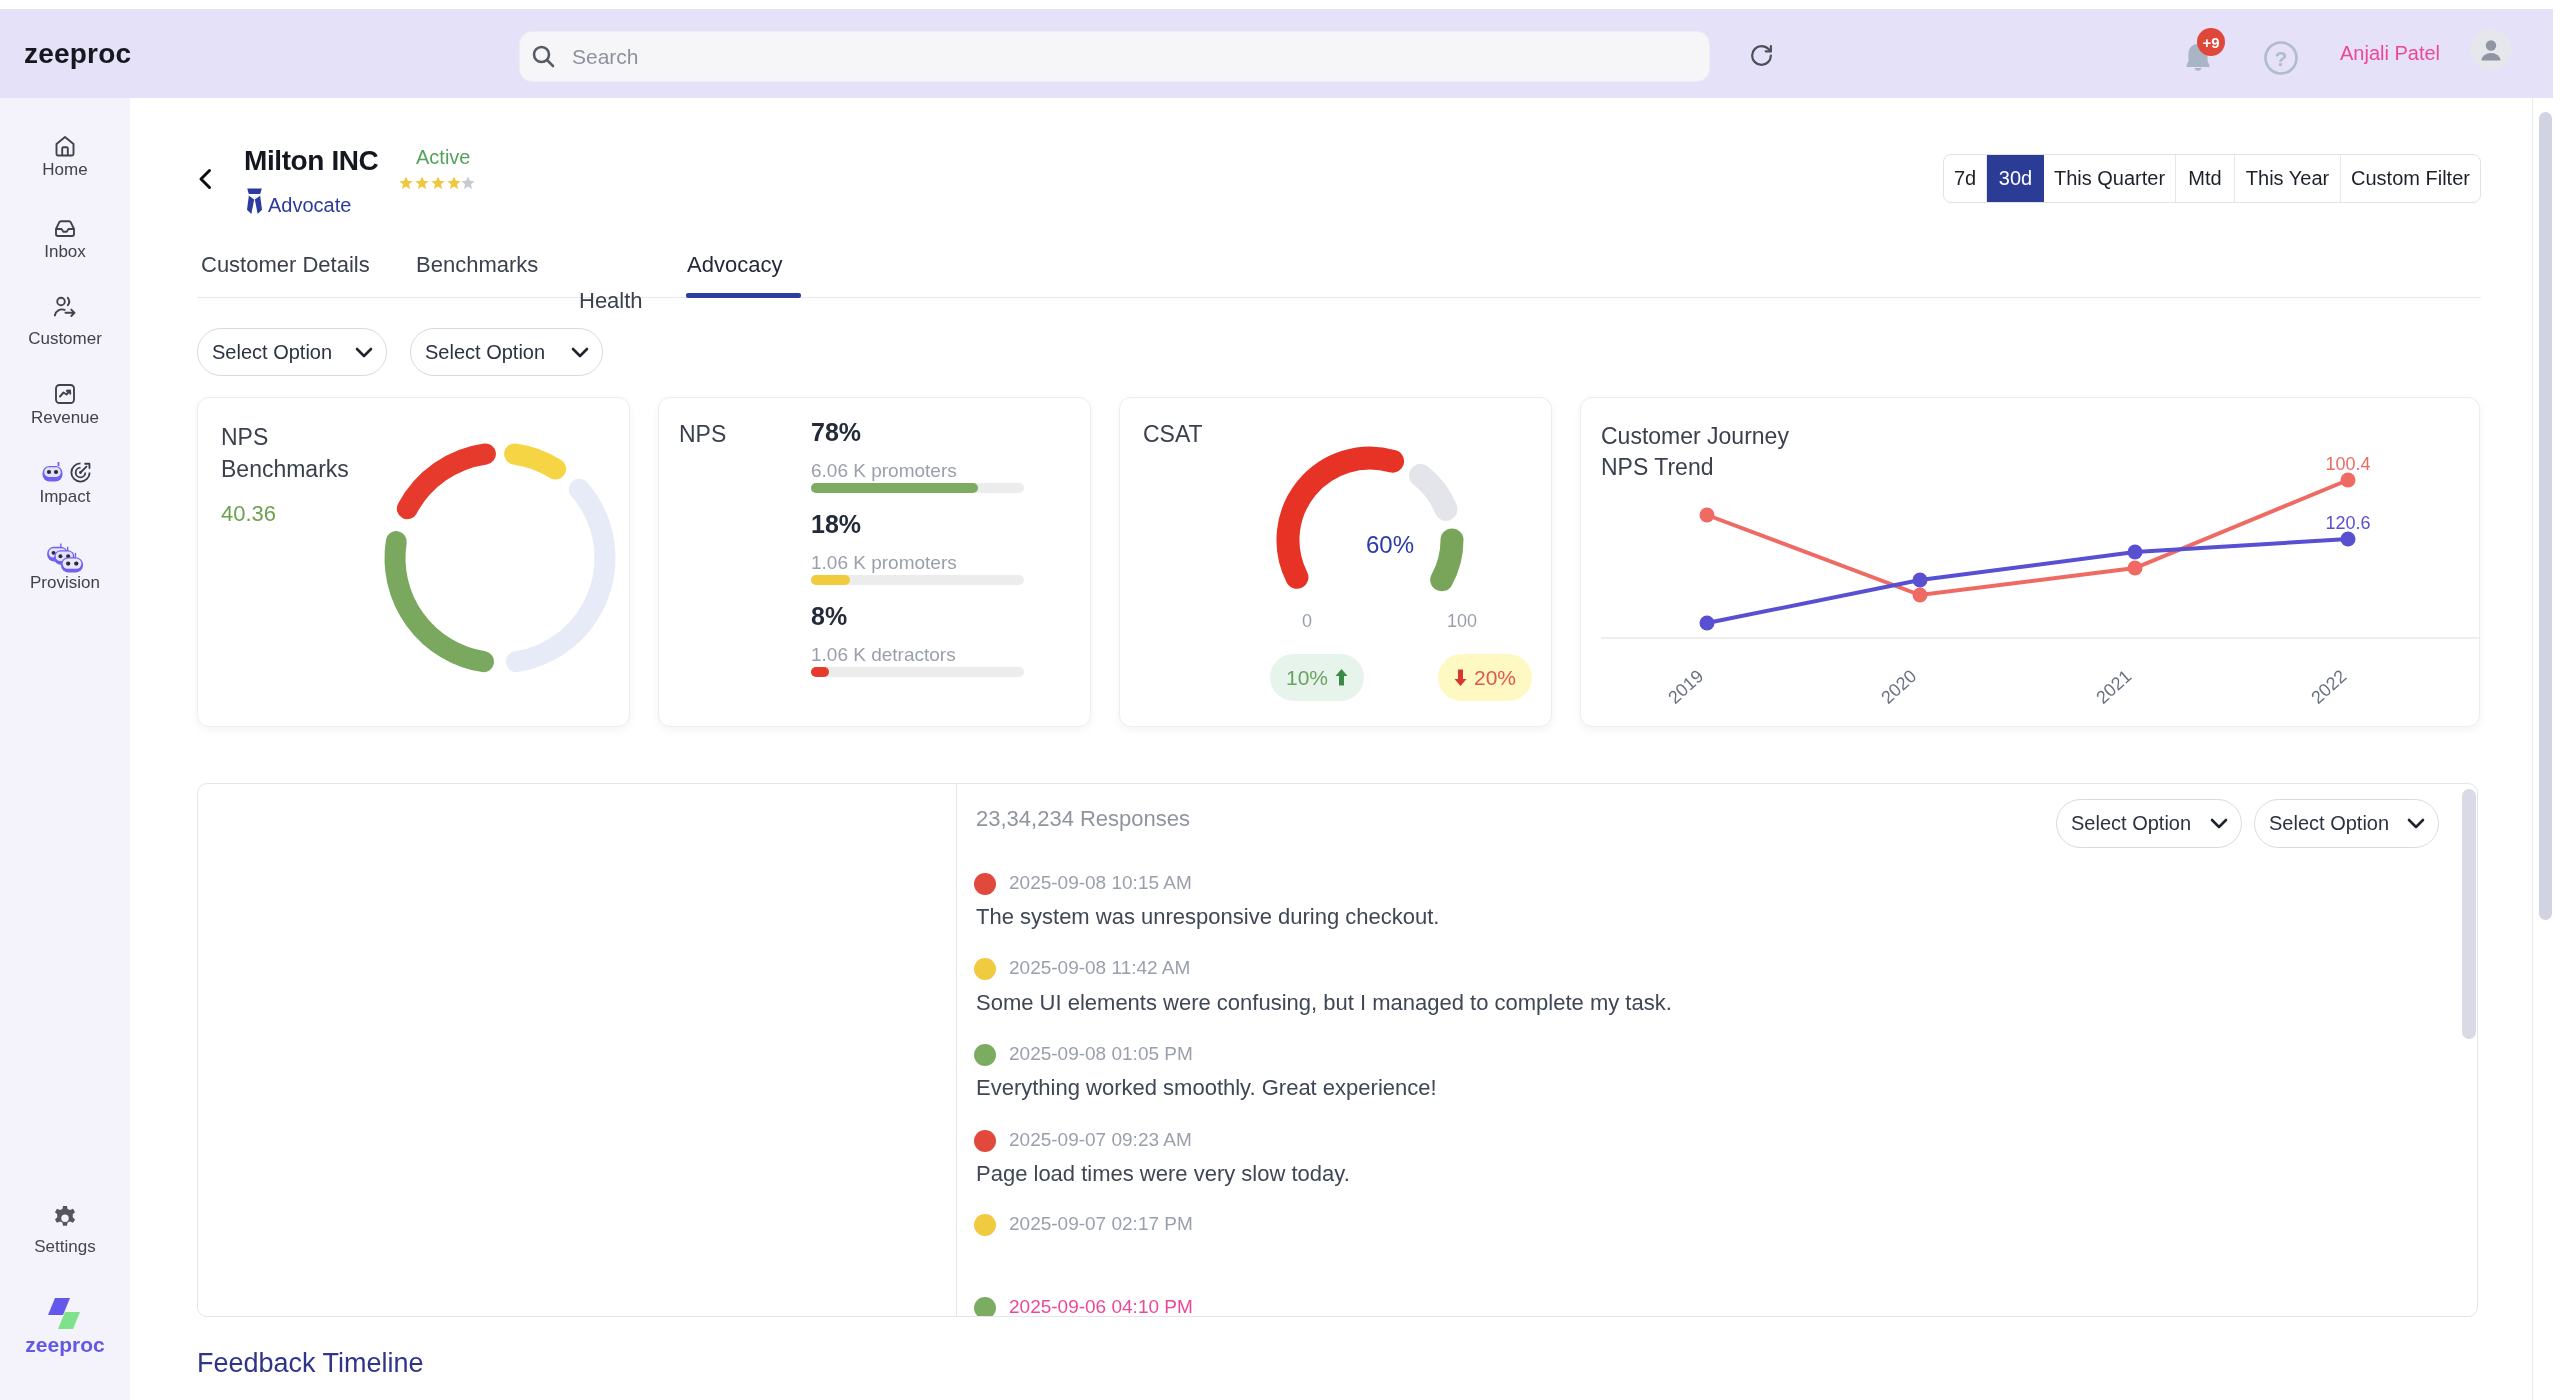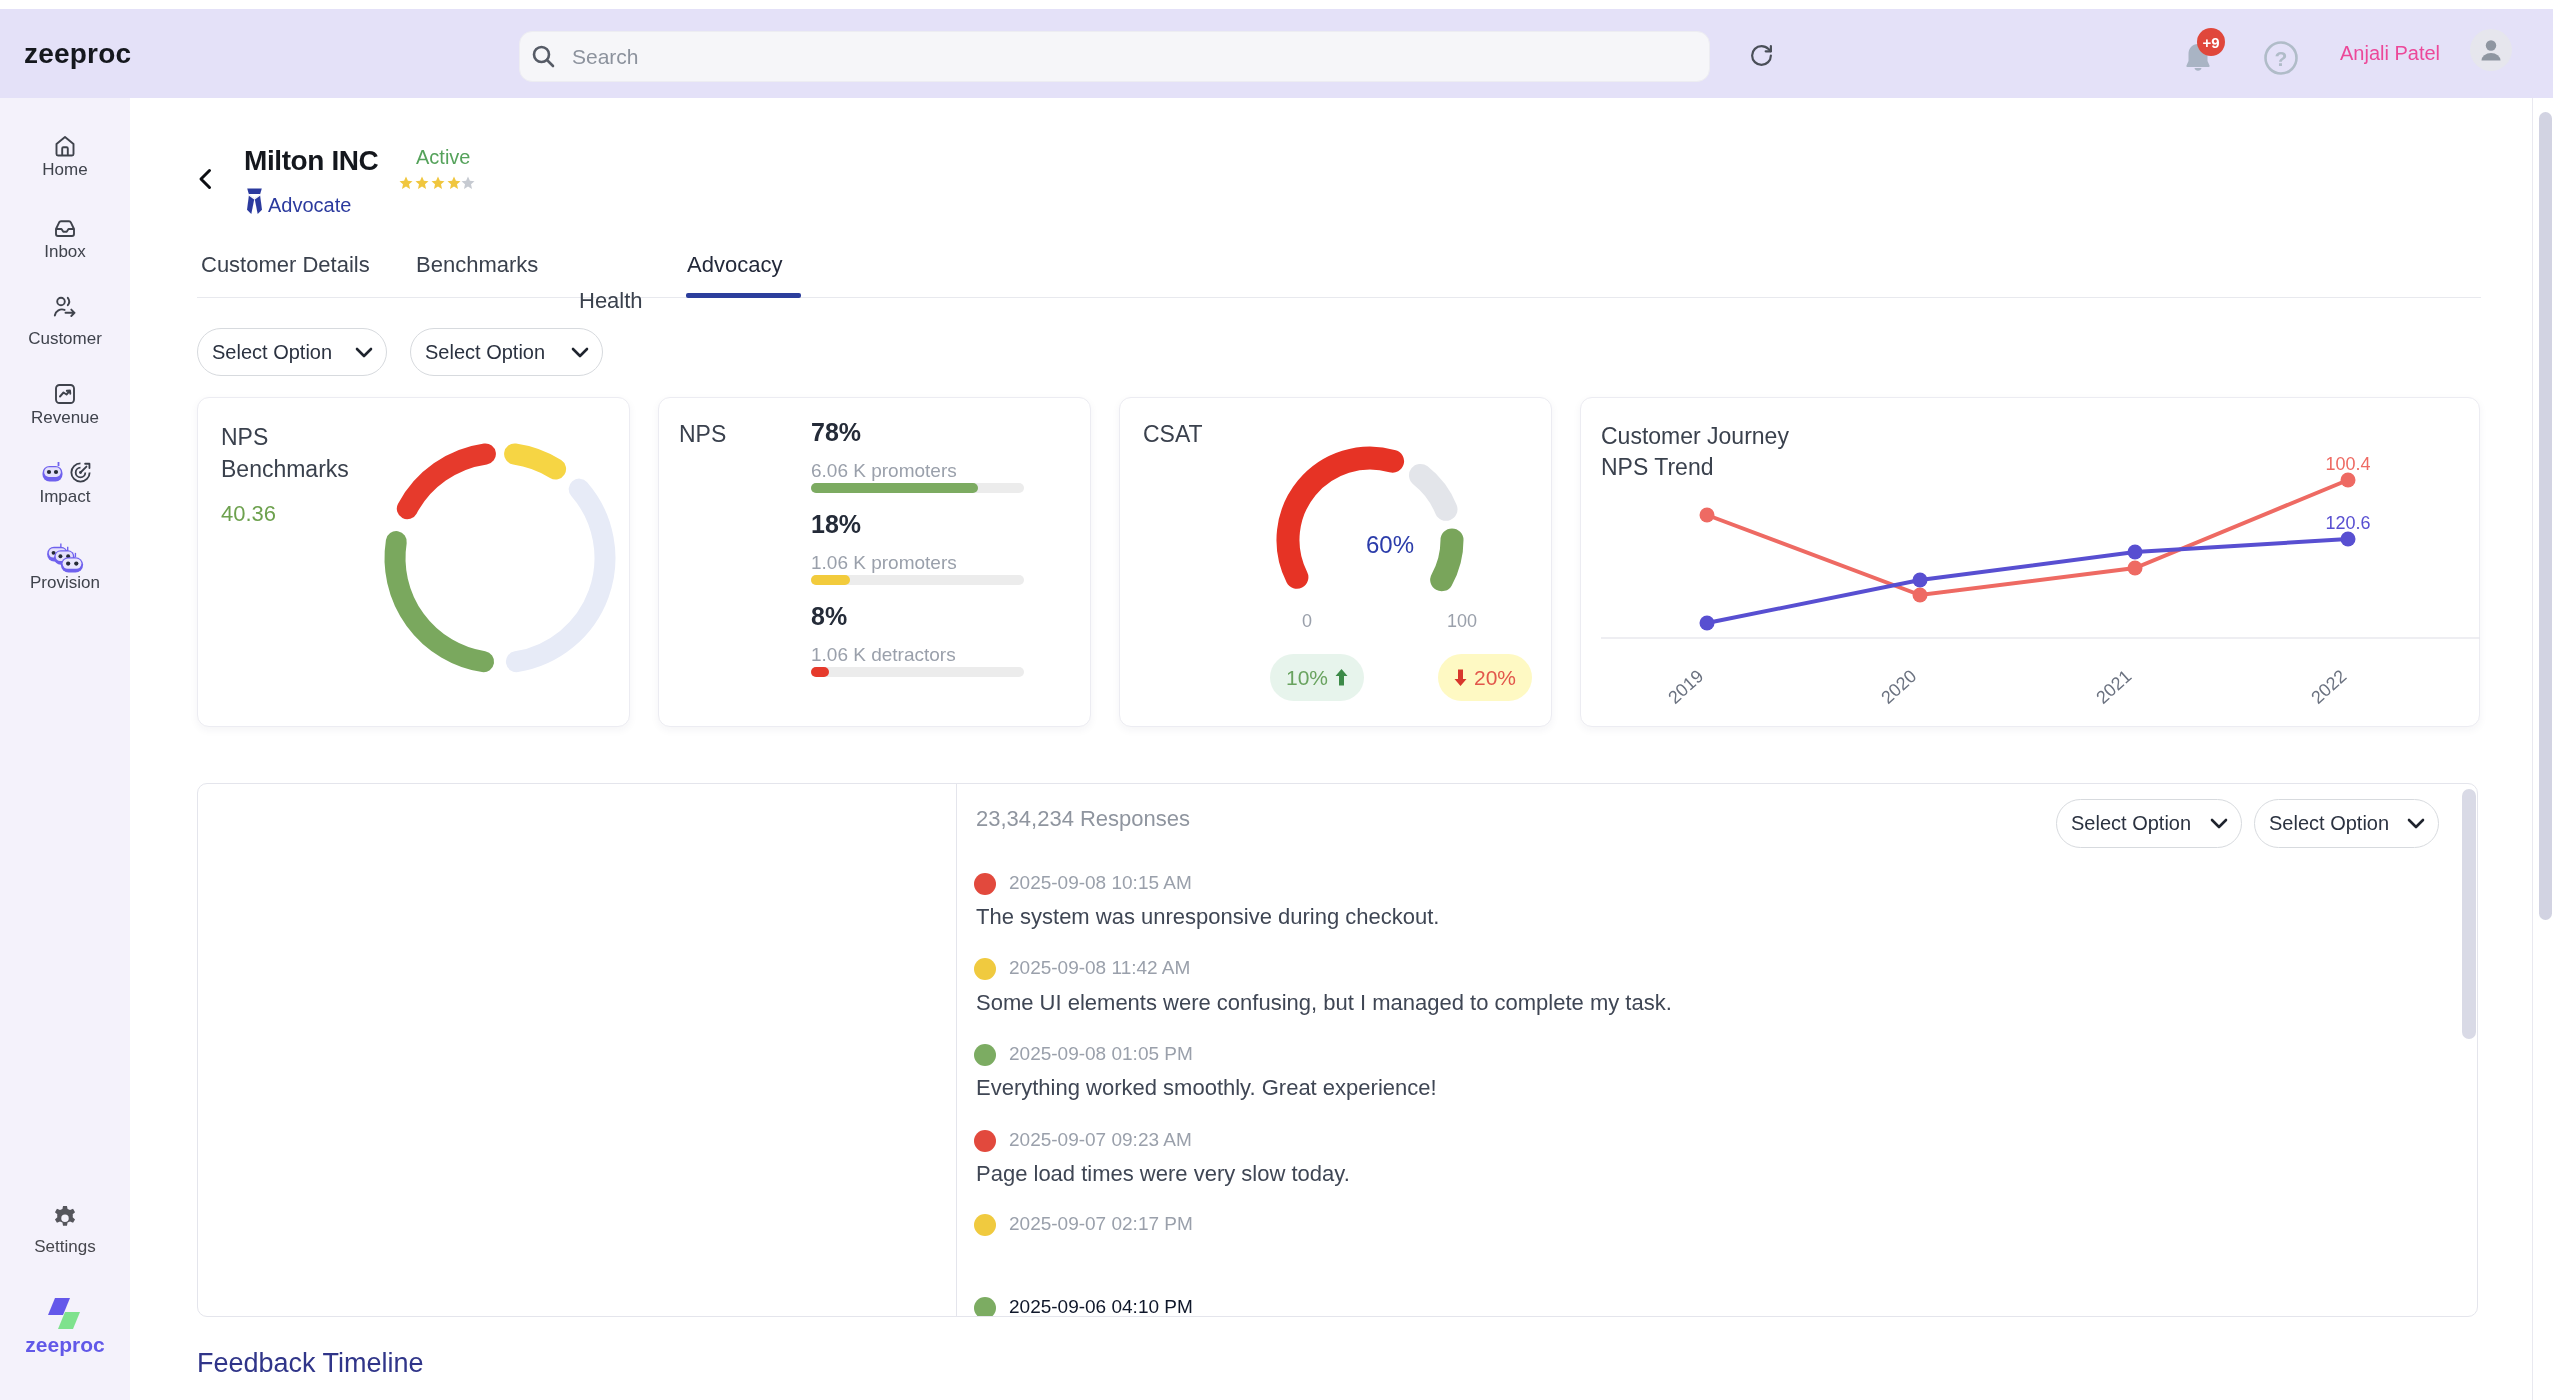"7d" div.abs { html: none -> <div> <div>7d</div> <div>30d</div> <div>This Quarter</div> <div>Mtd</div> <div>This Year</div> <div>Custom Filter</div> </div> }
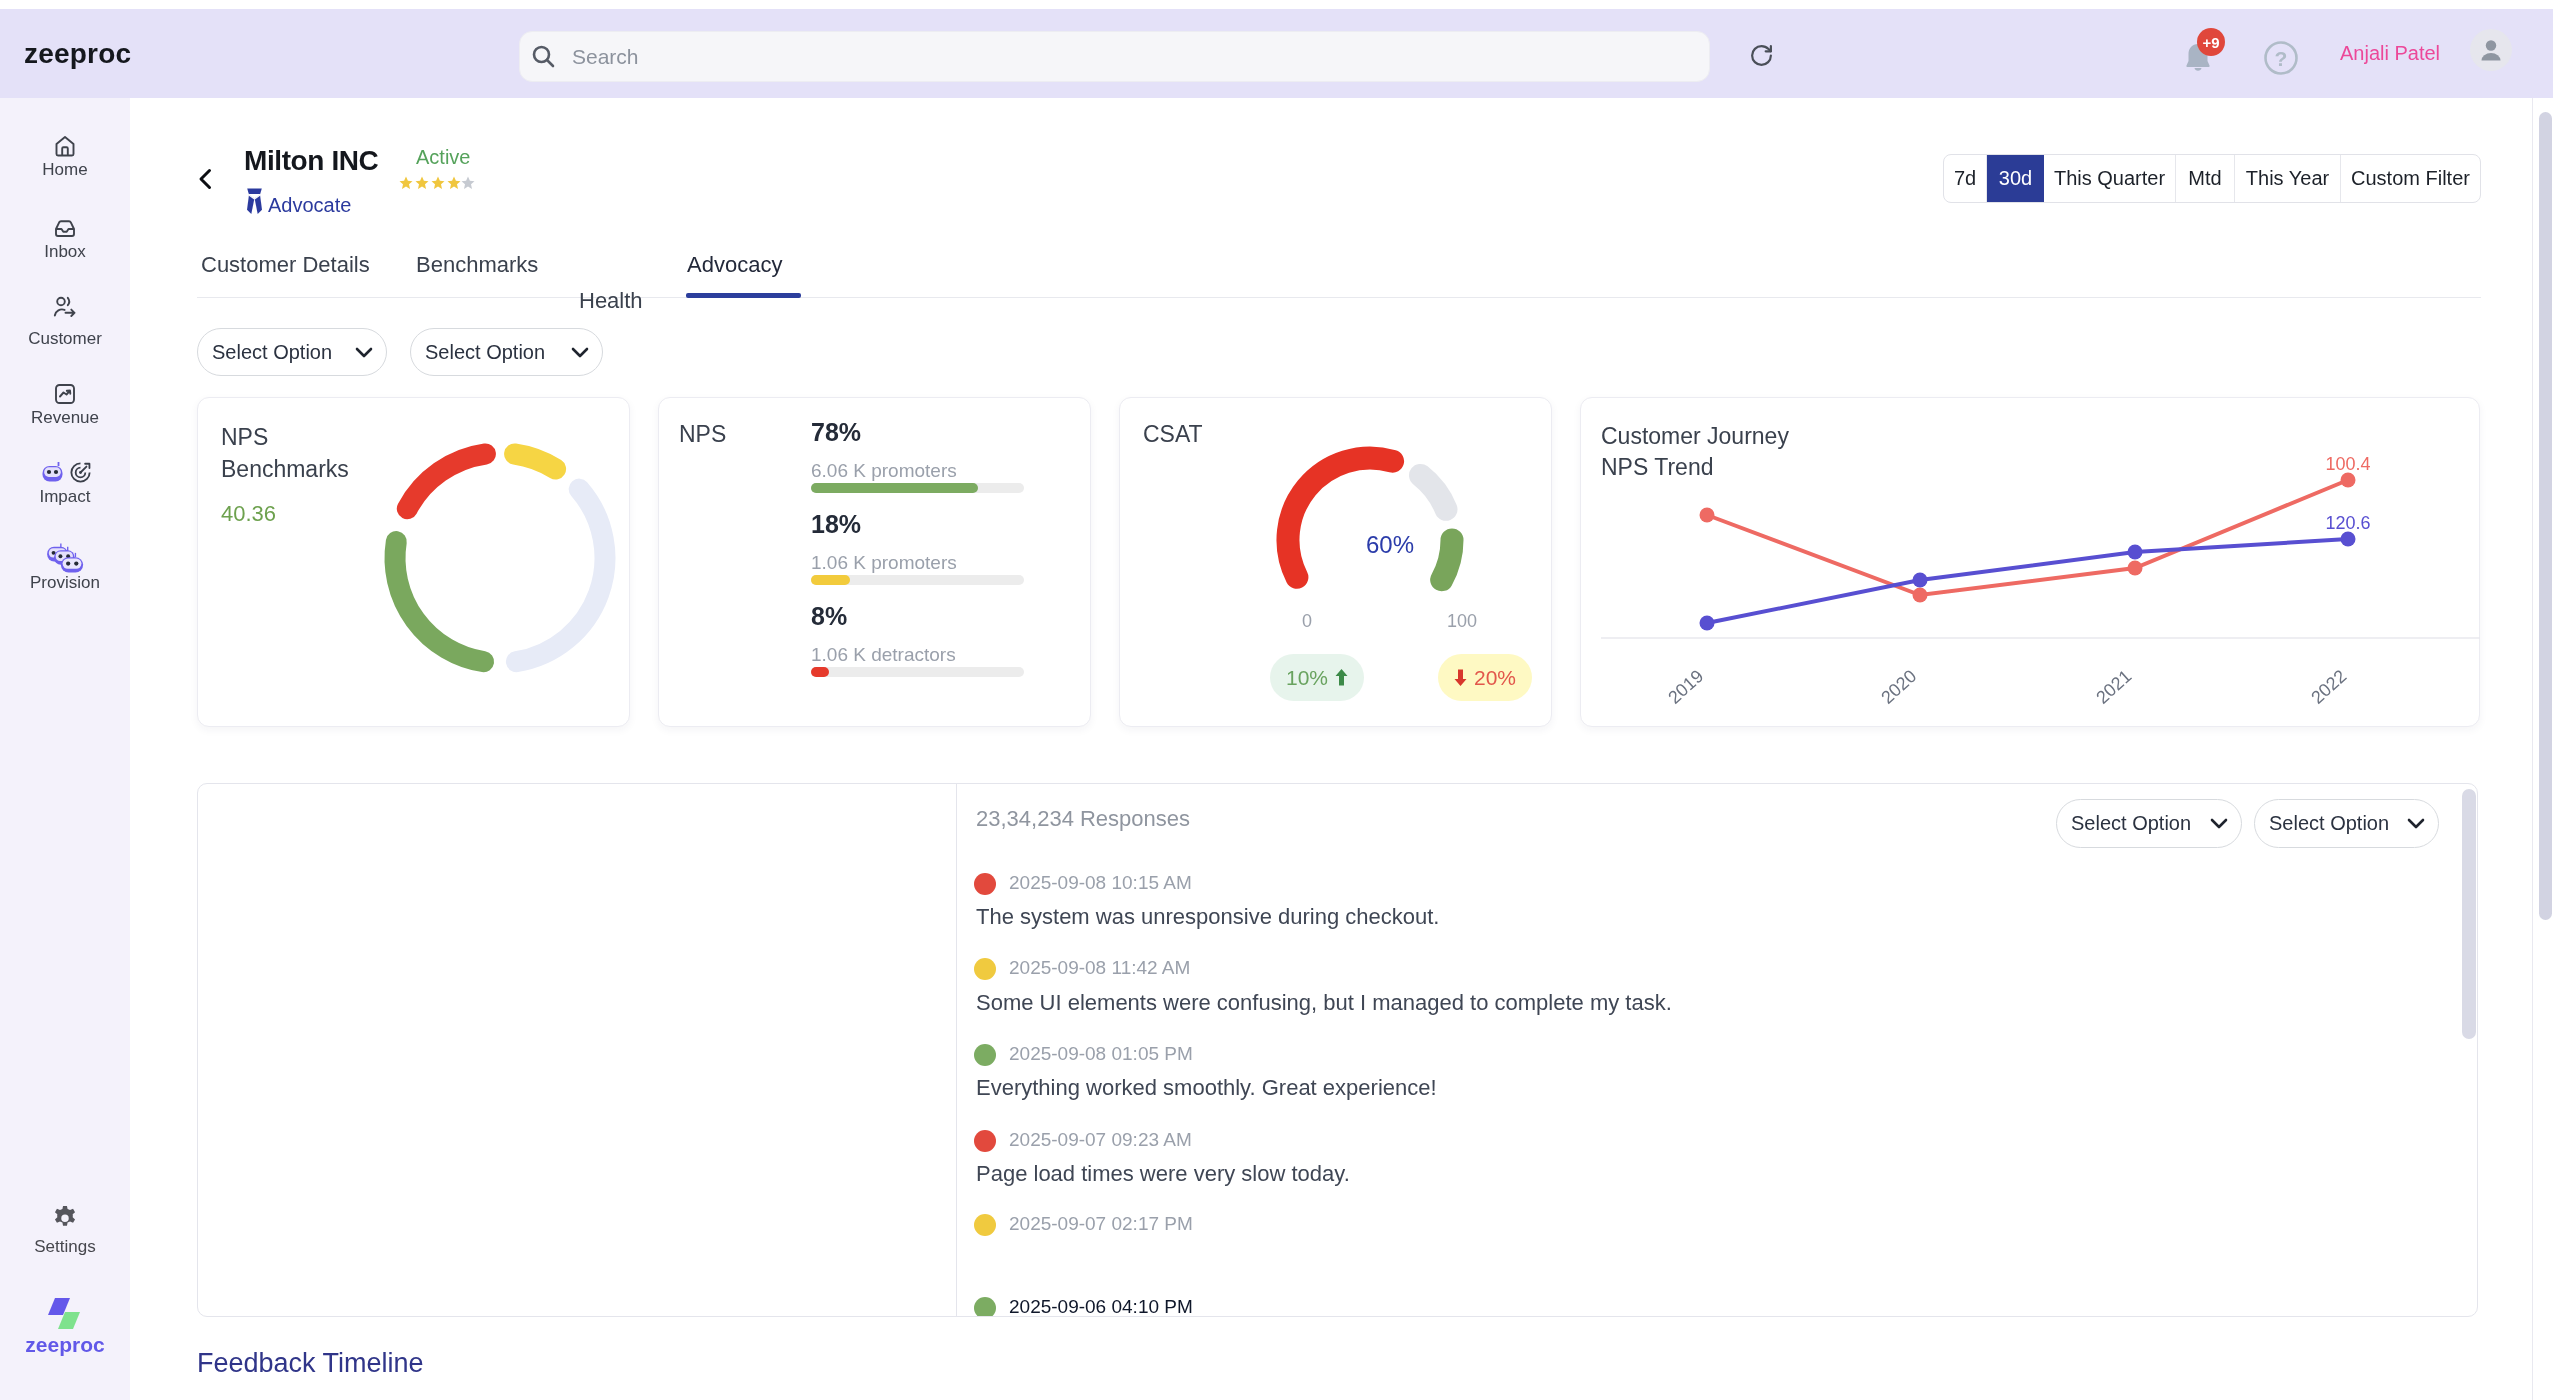"2025-09-06 04:10 PM" div { color: #0f172a -> #ec4899 }
